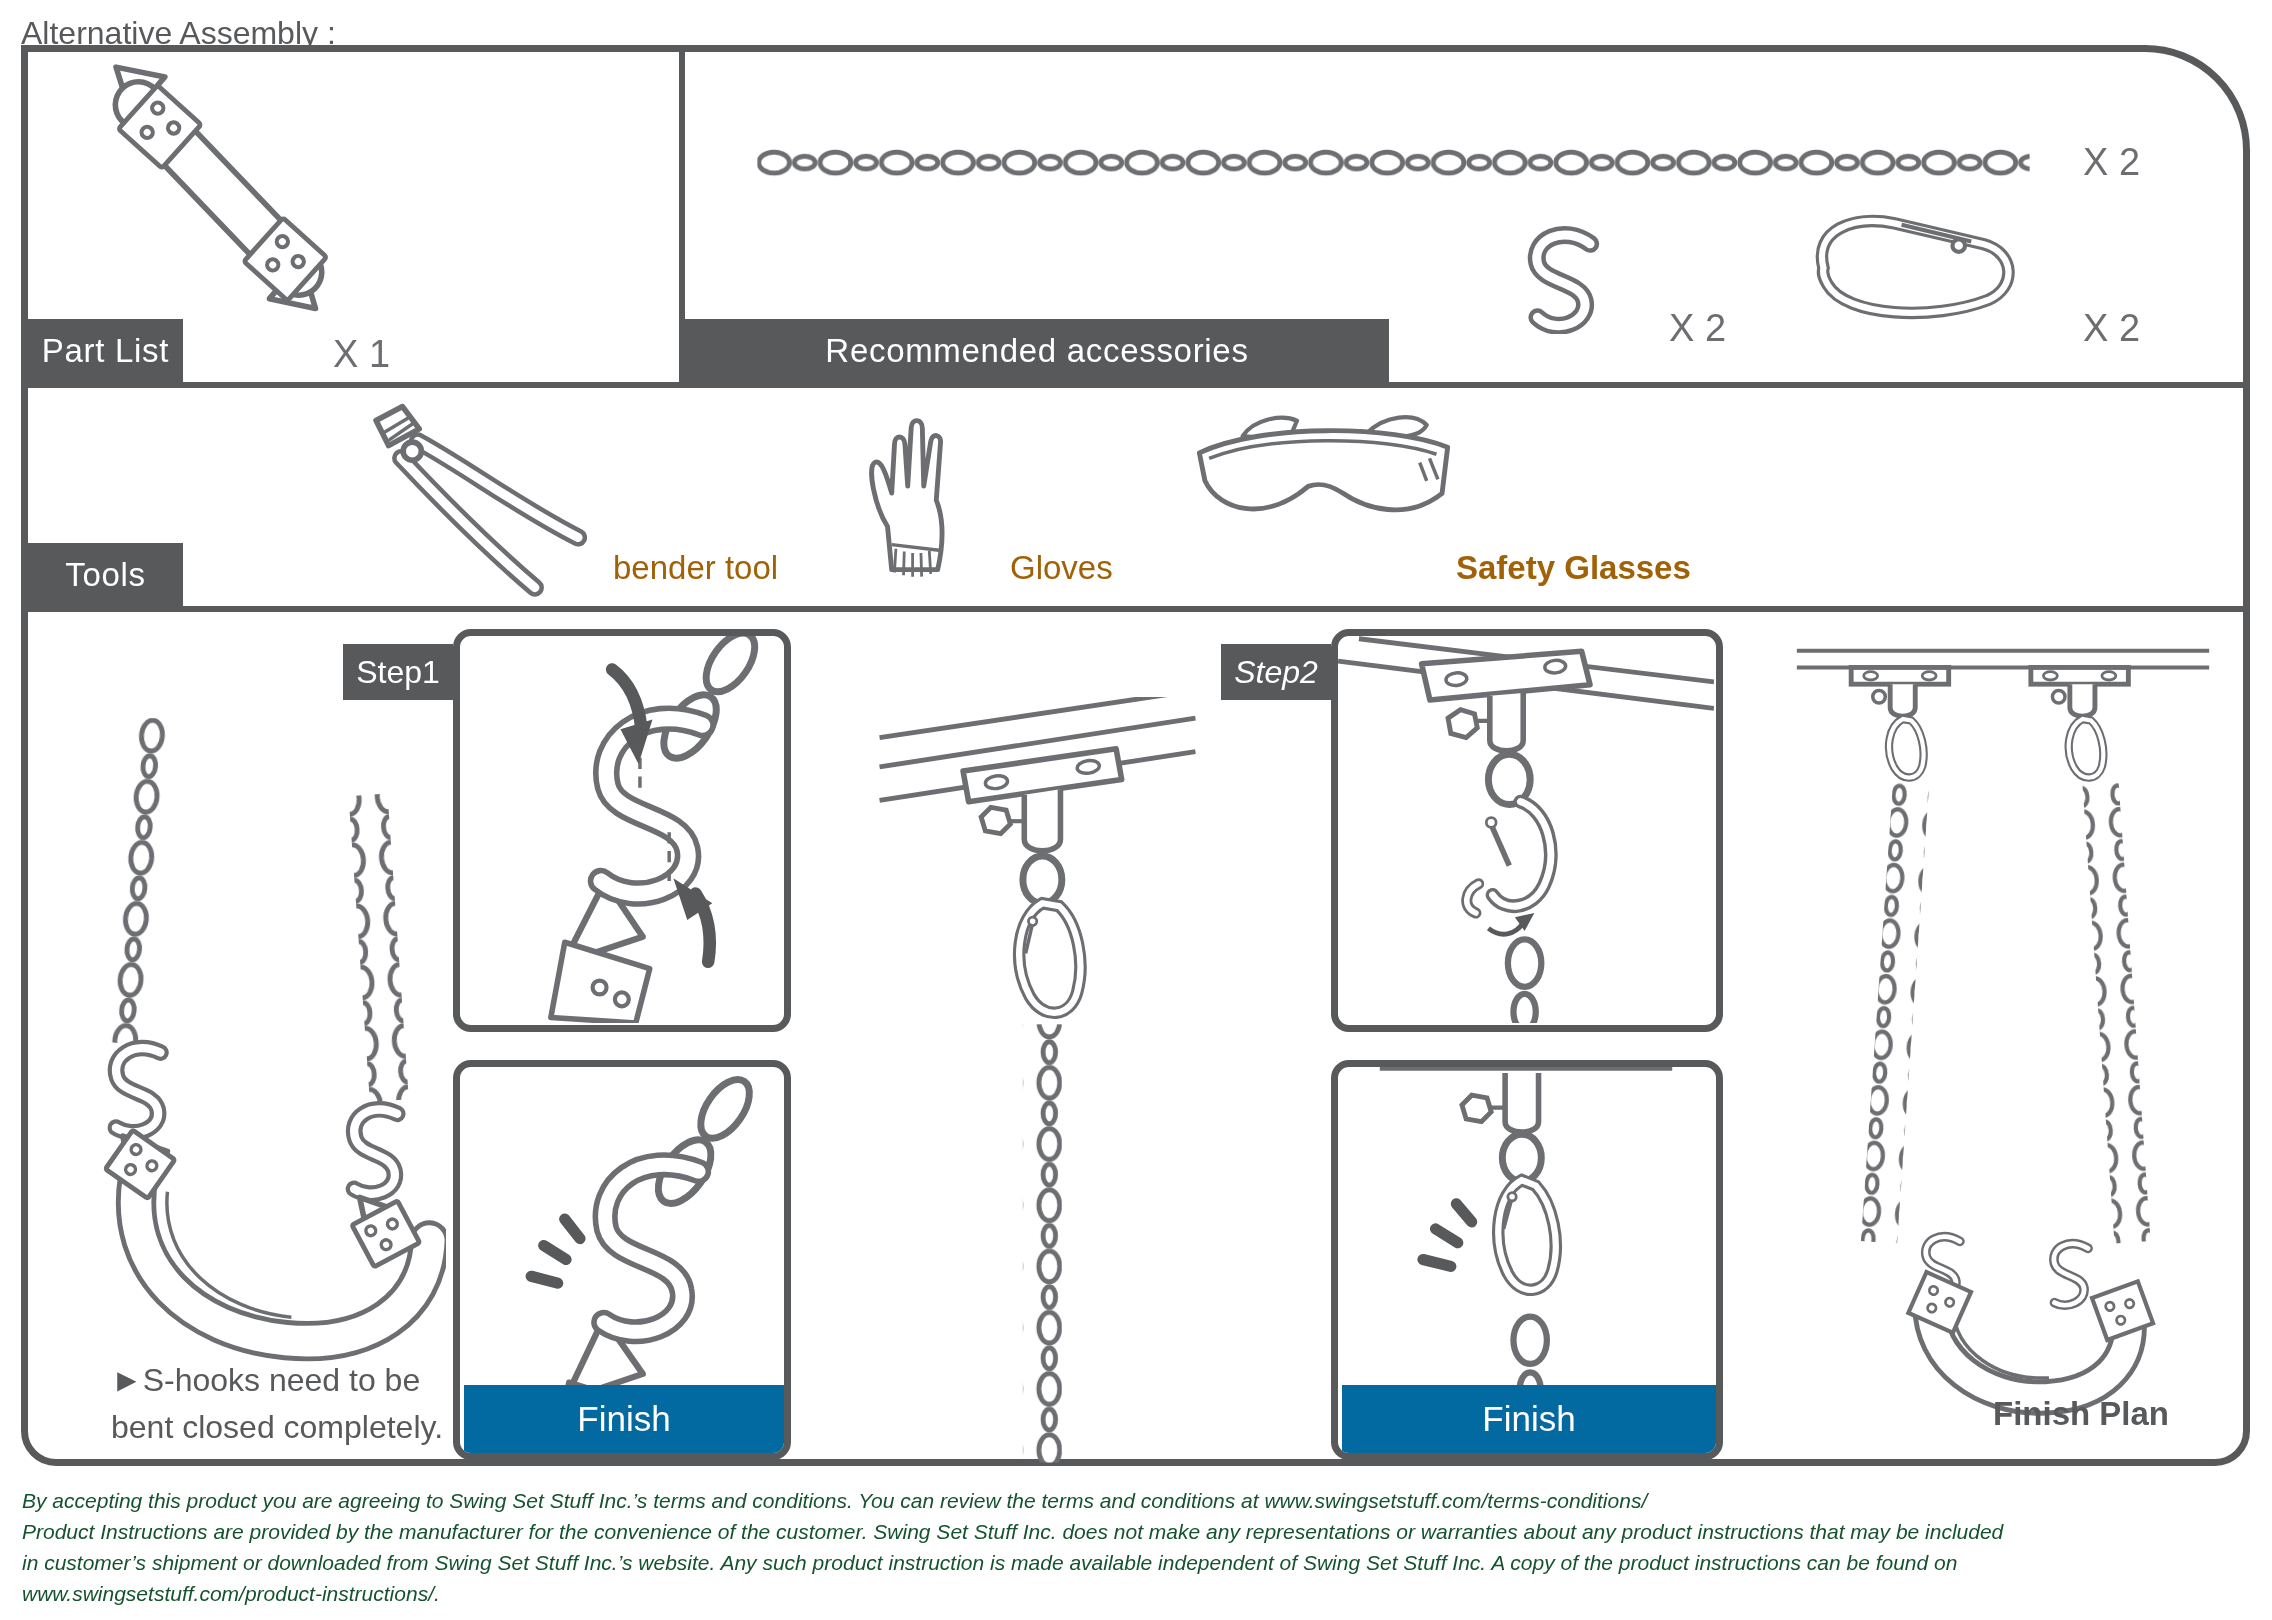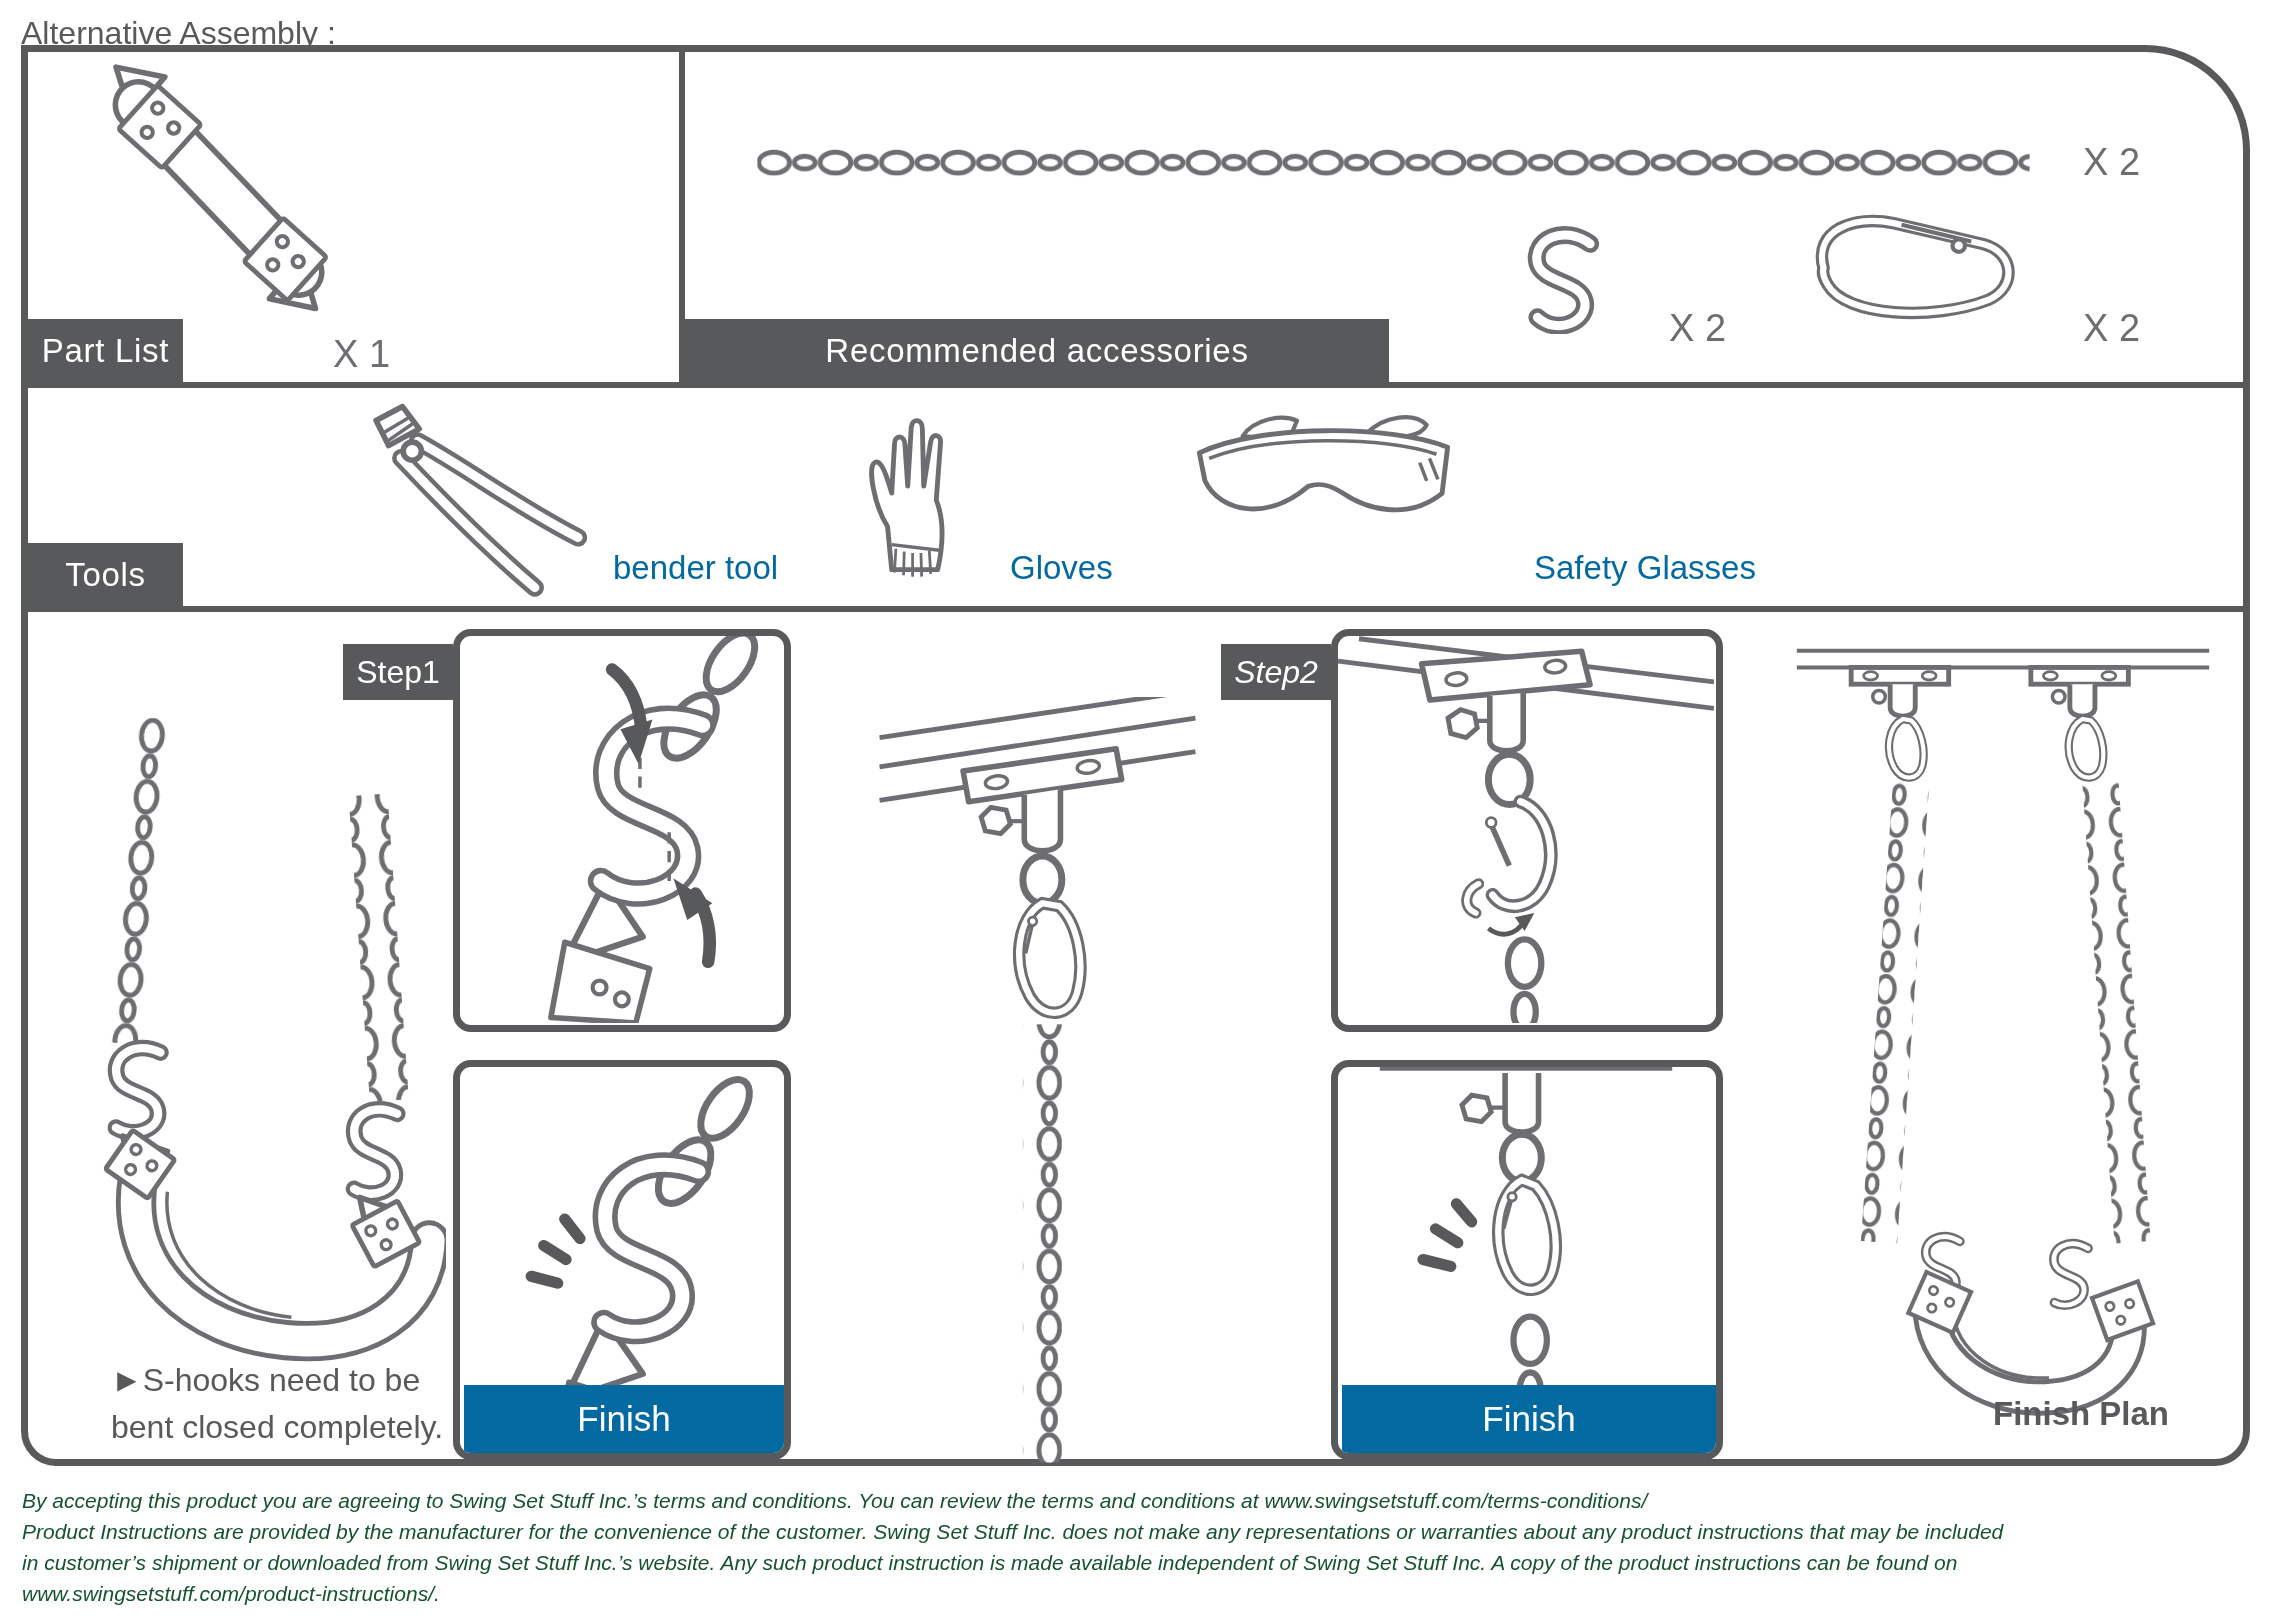"bender tool" .toollabel { color: #0369a1 -> #a16207 }
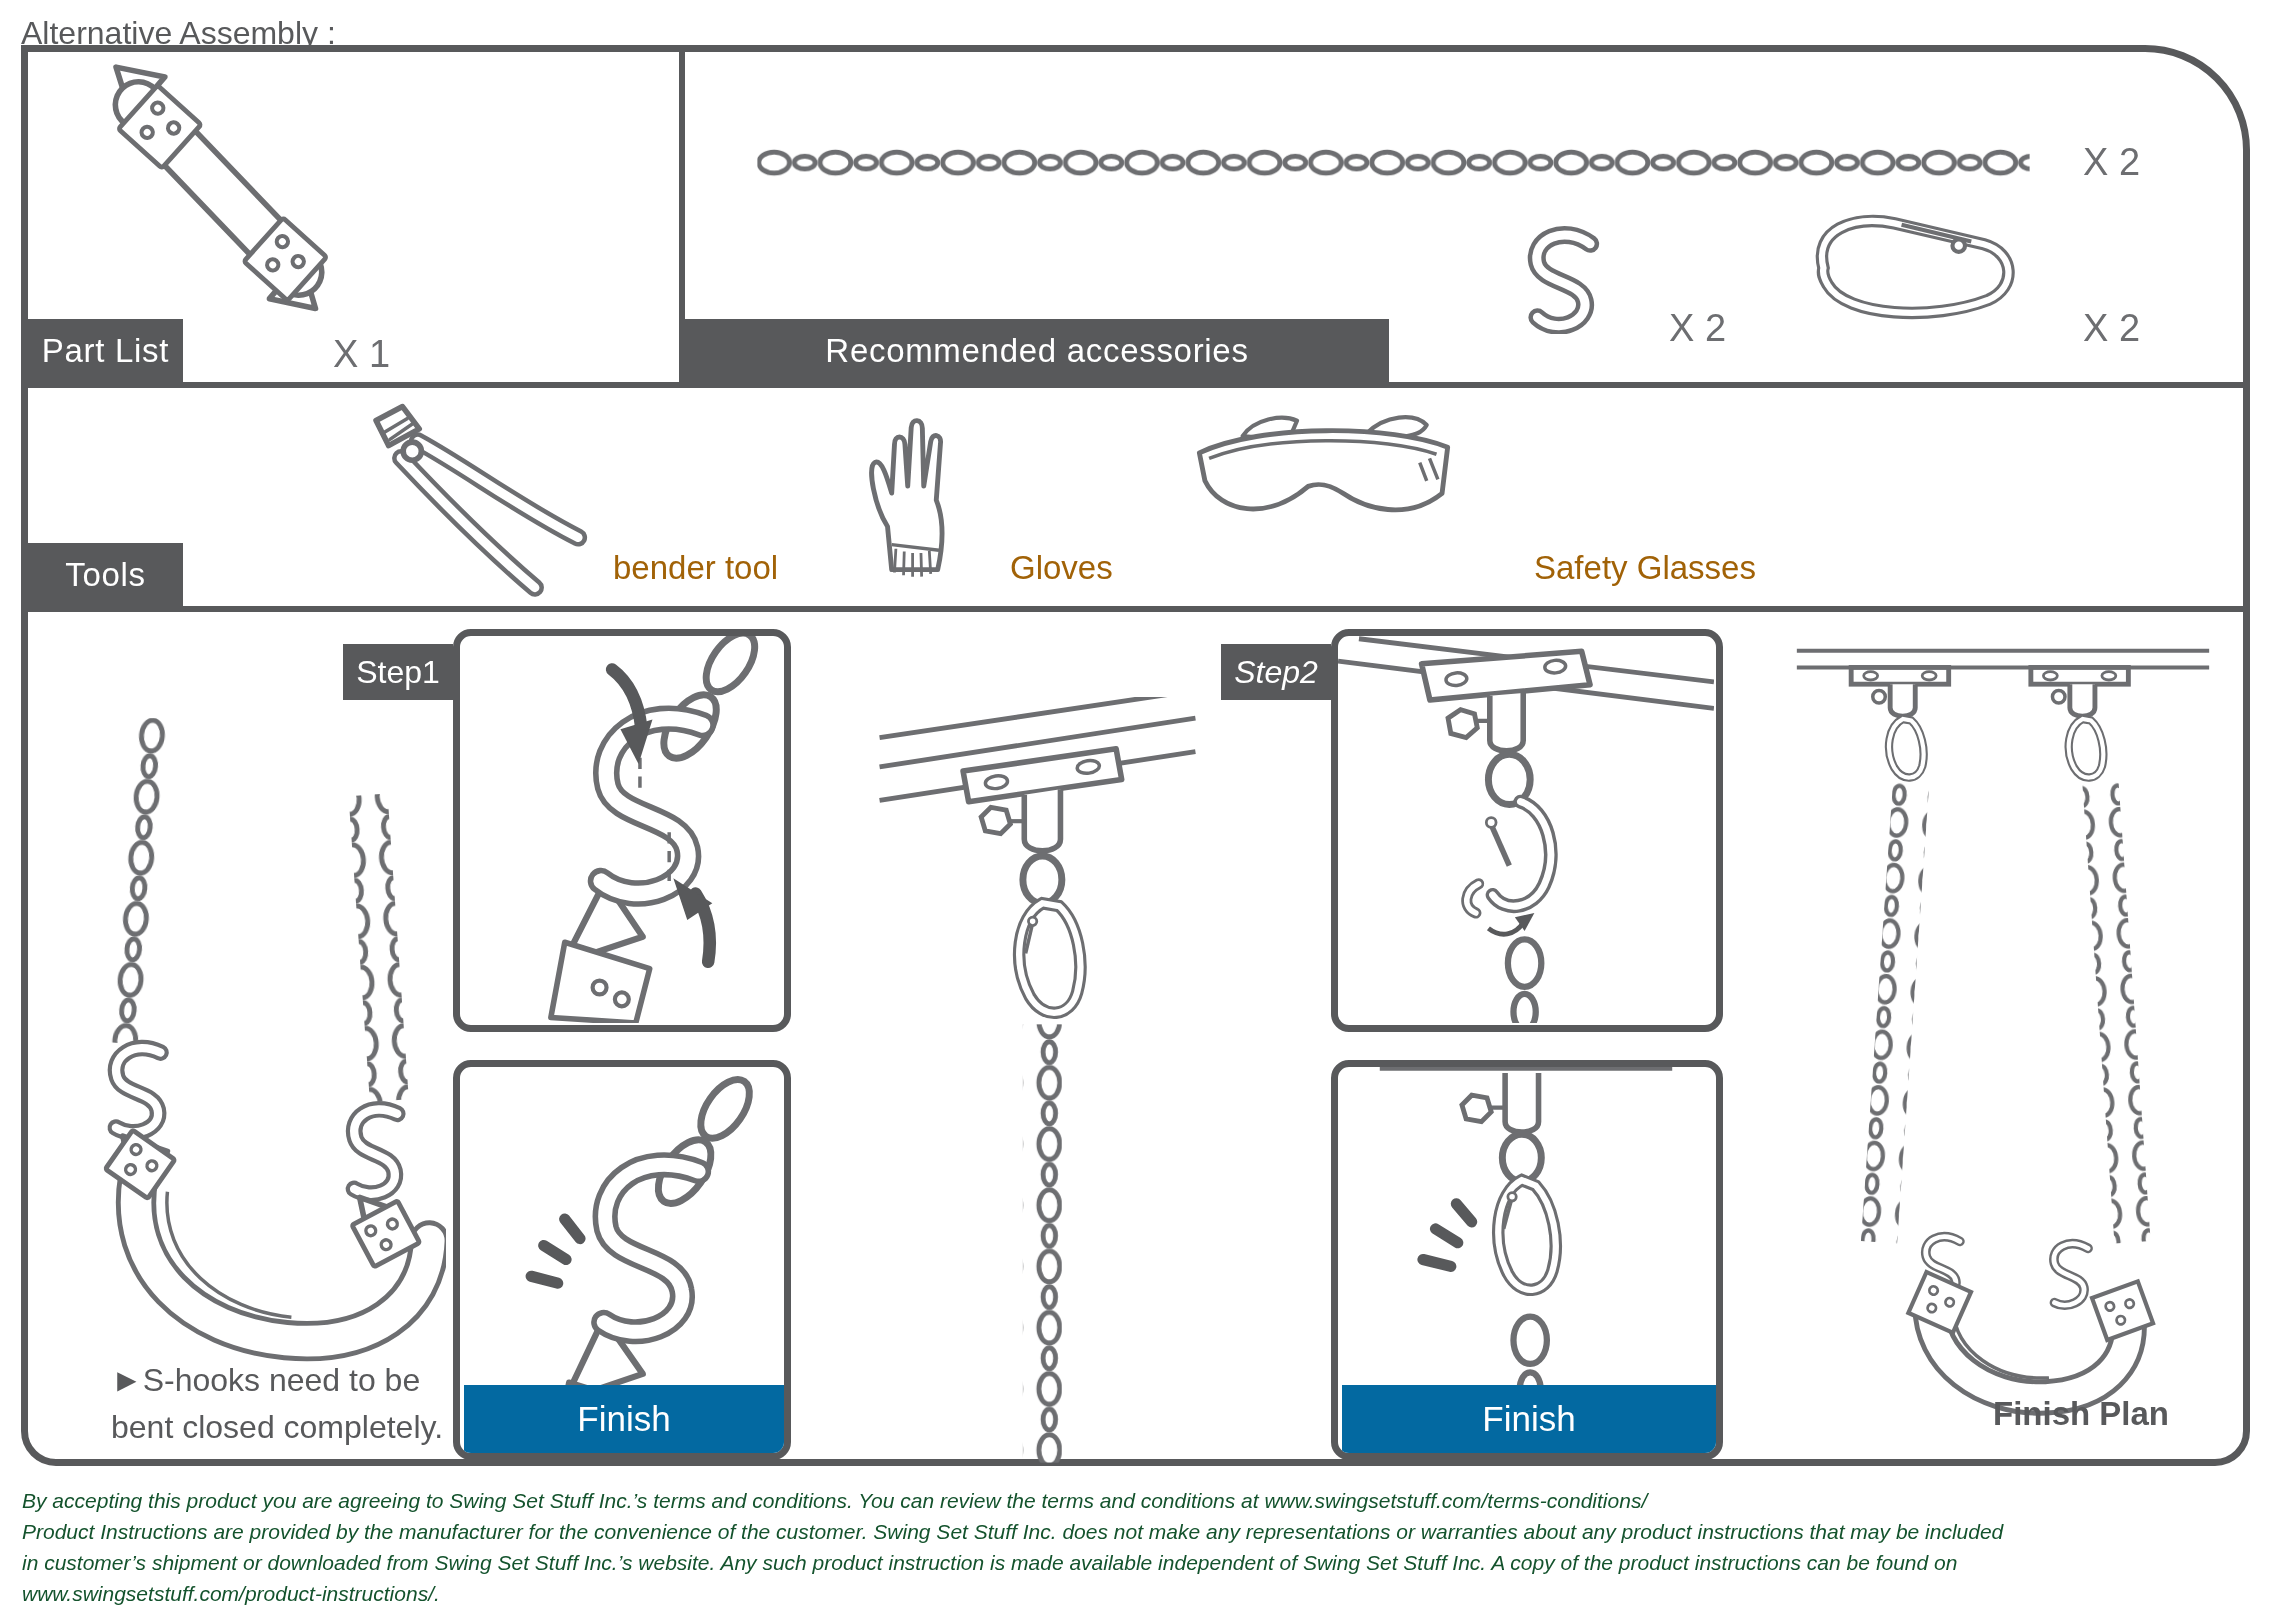"Safety Glasses" div.abs { font-weight: none -> bold; left: 1534px -> 1456px }
